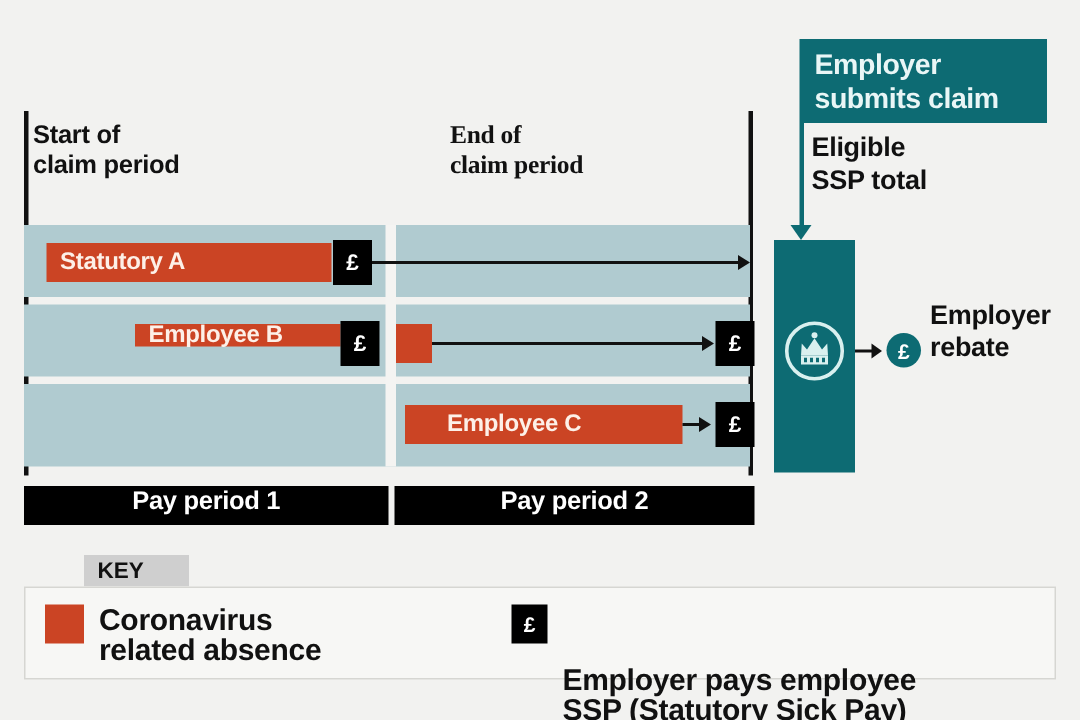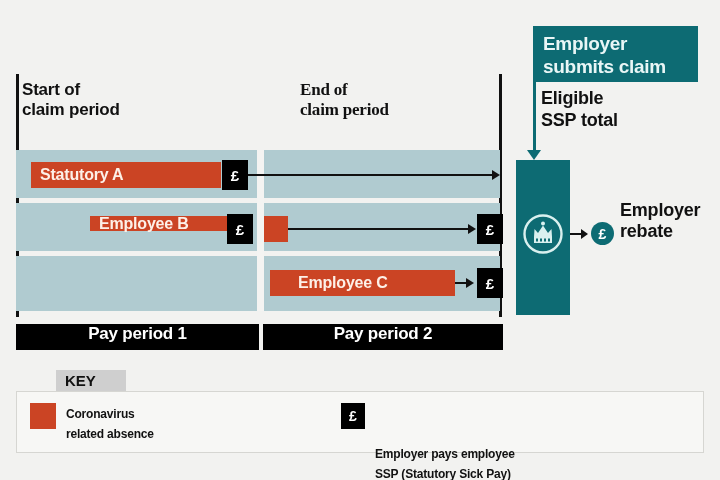"Coronavirus" .key-text { font-size: 12px -> 20px }
